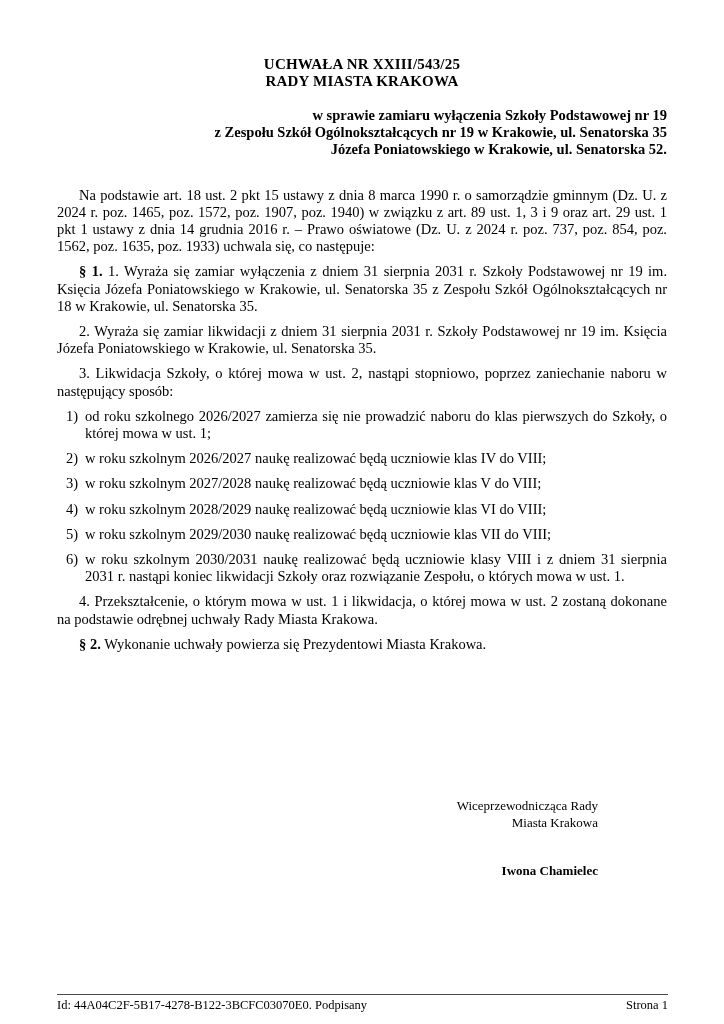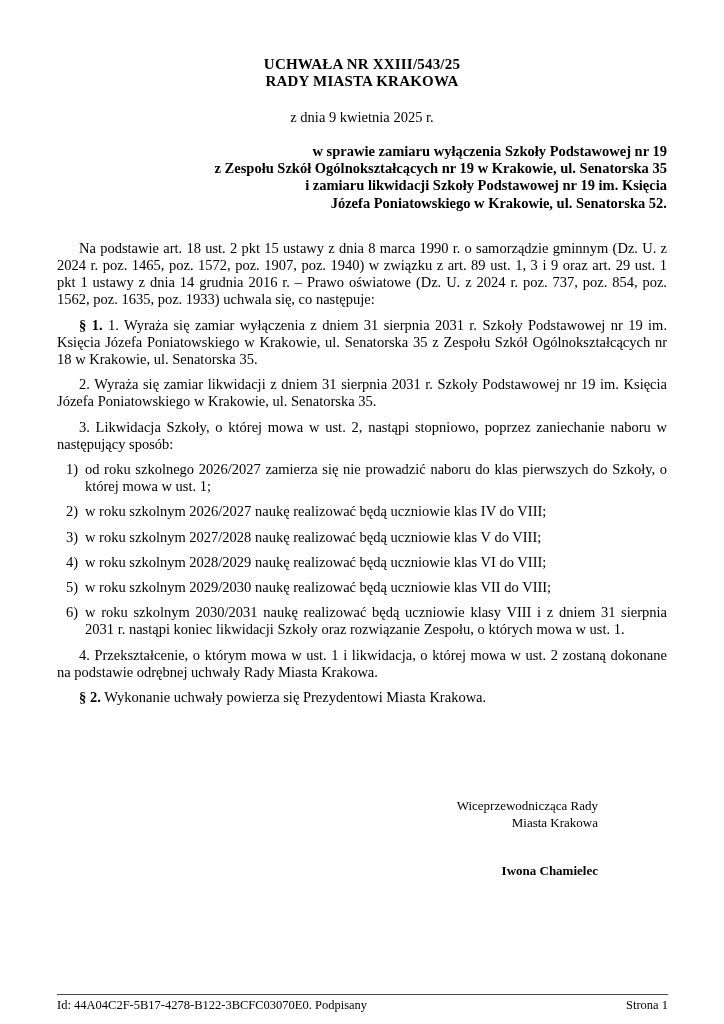"z dnia 9 kwietnia 2025" div.date-line { html: <div>z dnia 9 kwietnia 2025 r.</div> -> none }
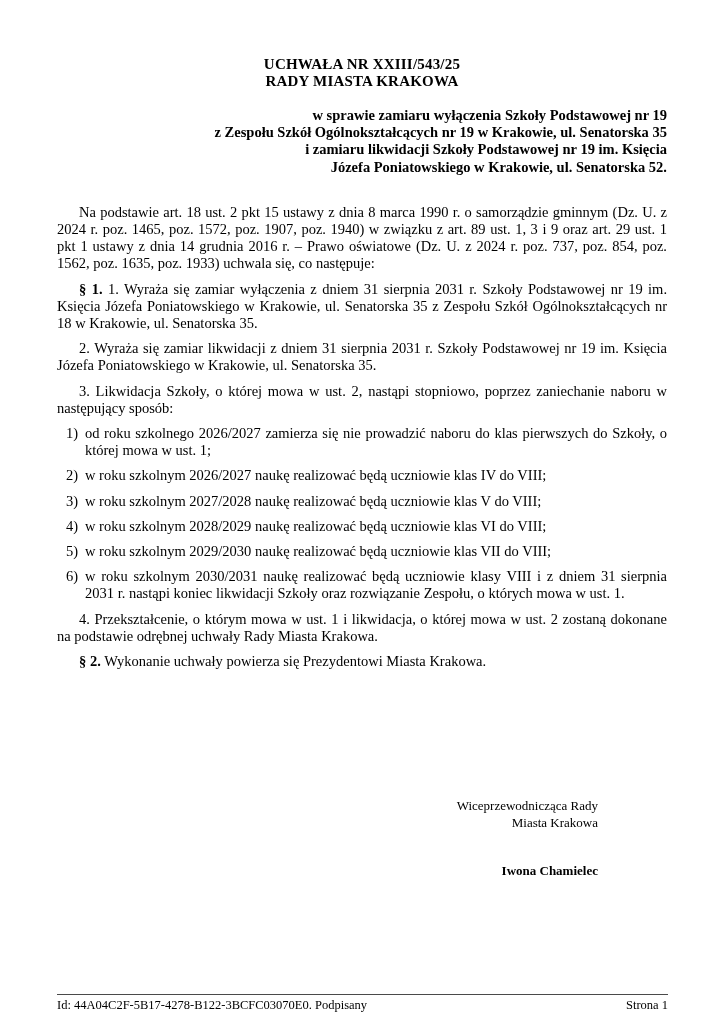"i zamiaru likwidacji Szkoły Podstawowej" div { html: <div>i zamiaru likwidacji Szkoły Podstawowej nr 19 im. Księcia</div> -> none }
